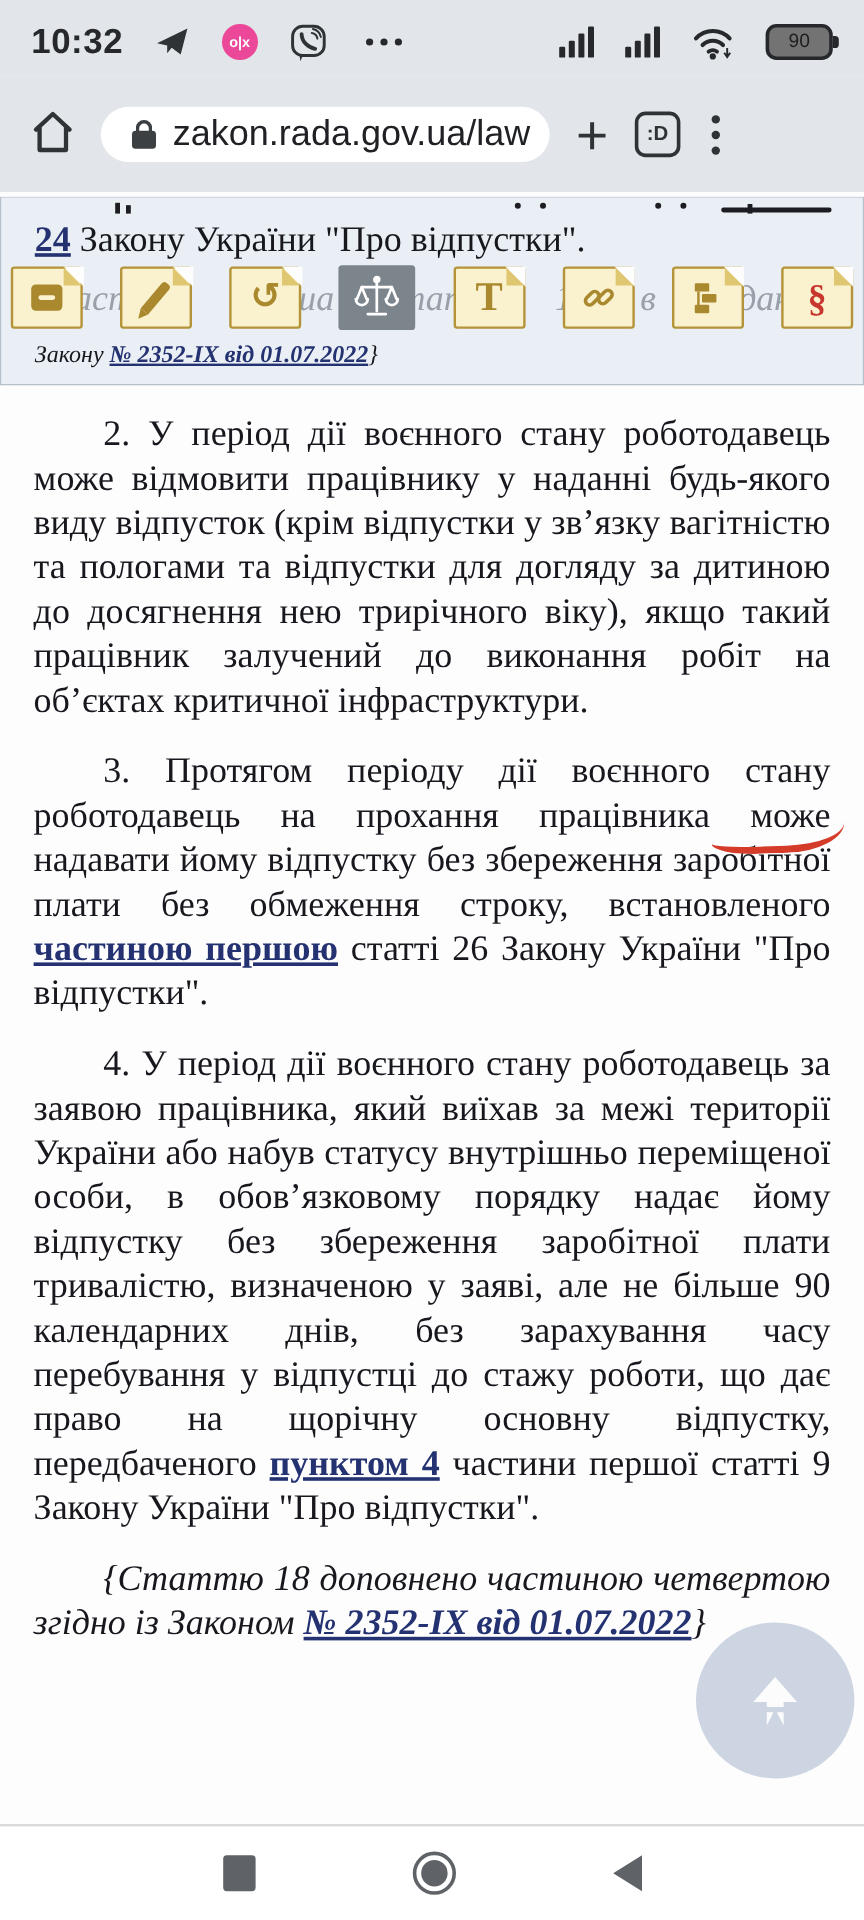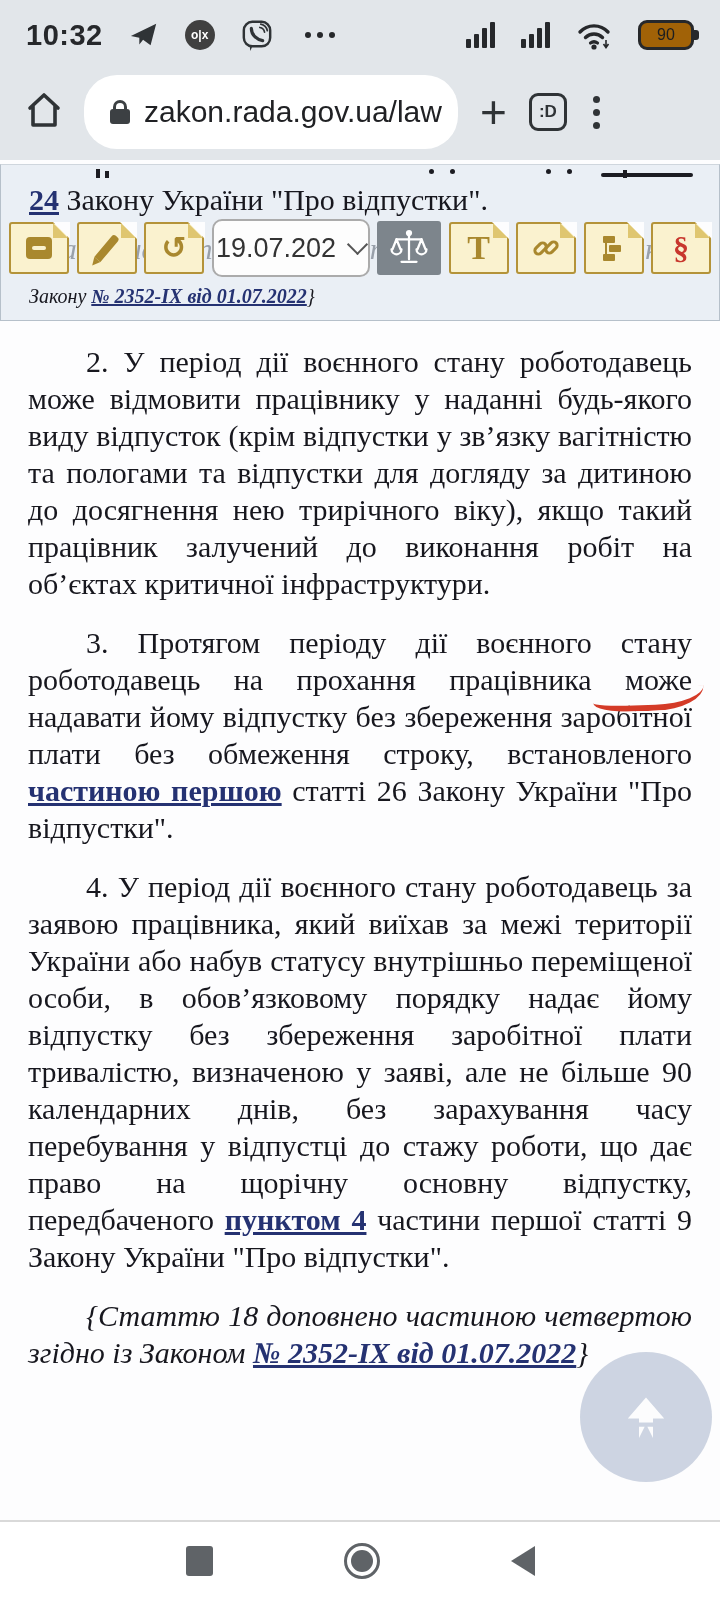"o|x" .olx-badge { background: #404040 -> #ec4899 }
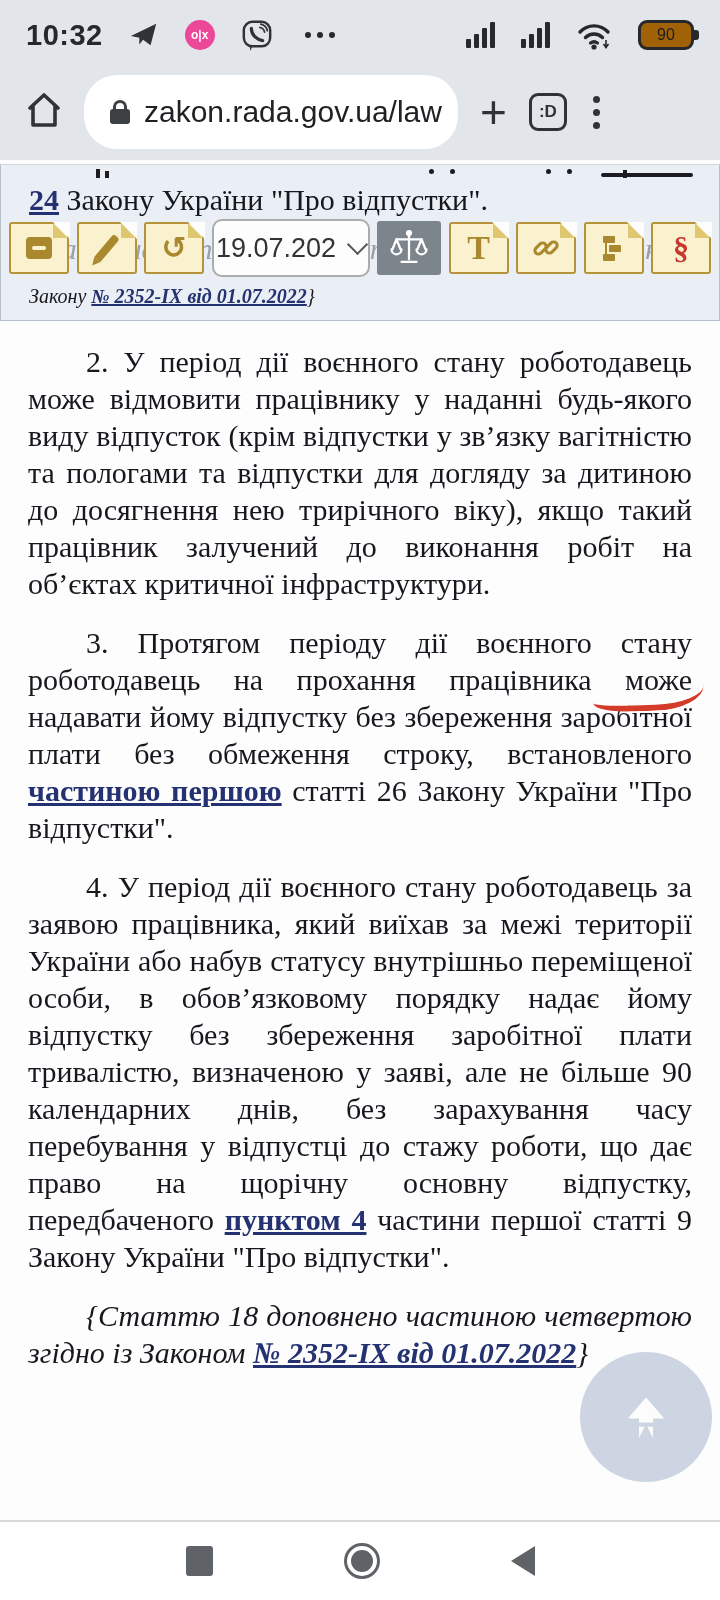"90" .battery { background: #a16207 -> #737373 }
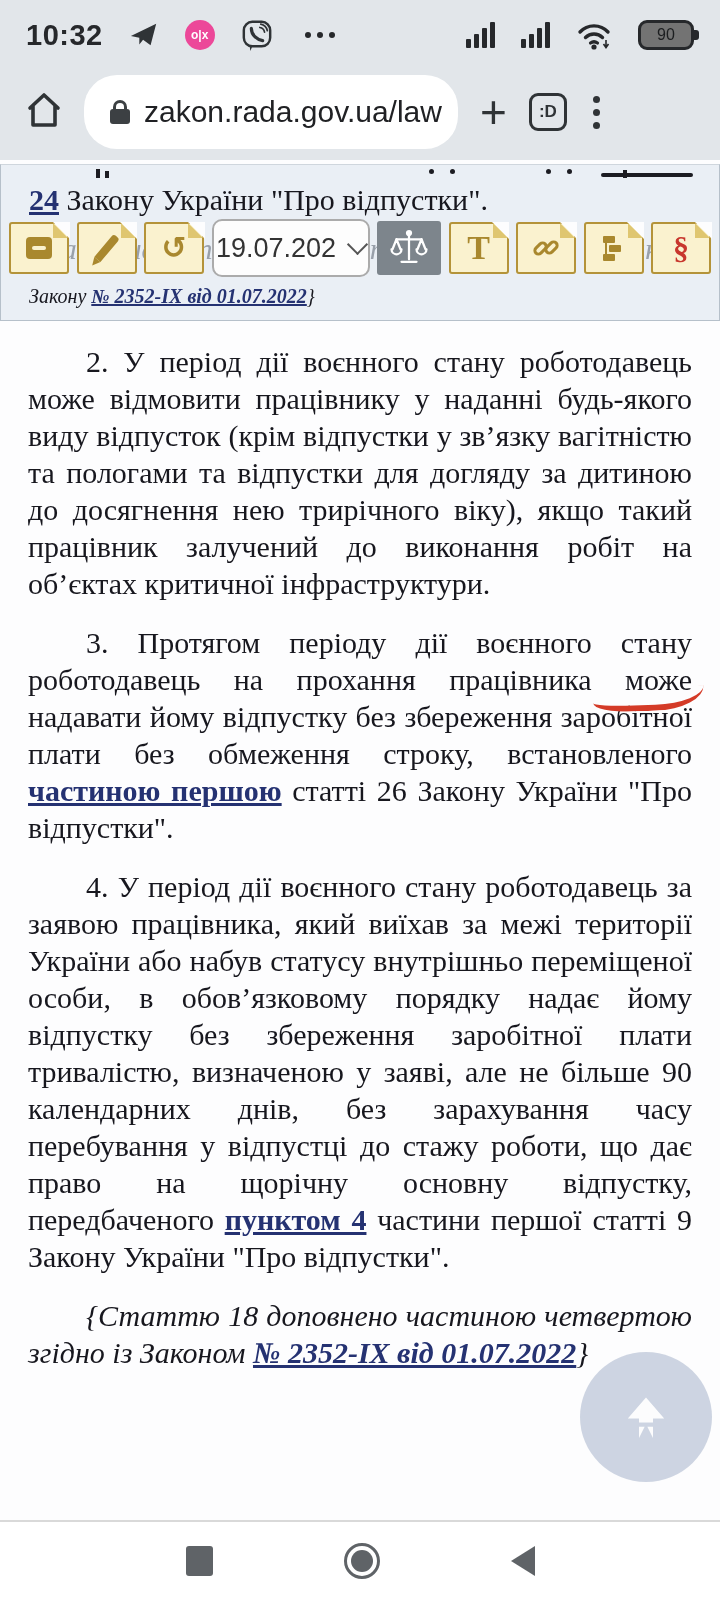"zakon.rada.gov.ua/law" .url-pill { height: 74px -> 46px }
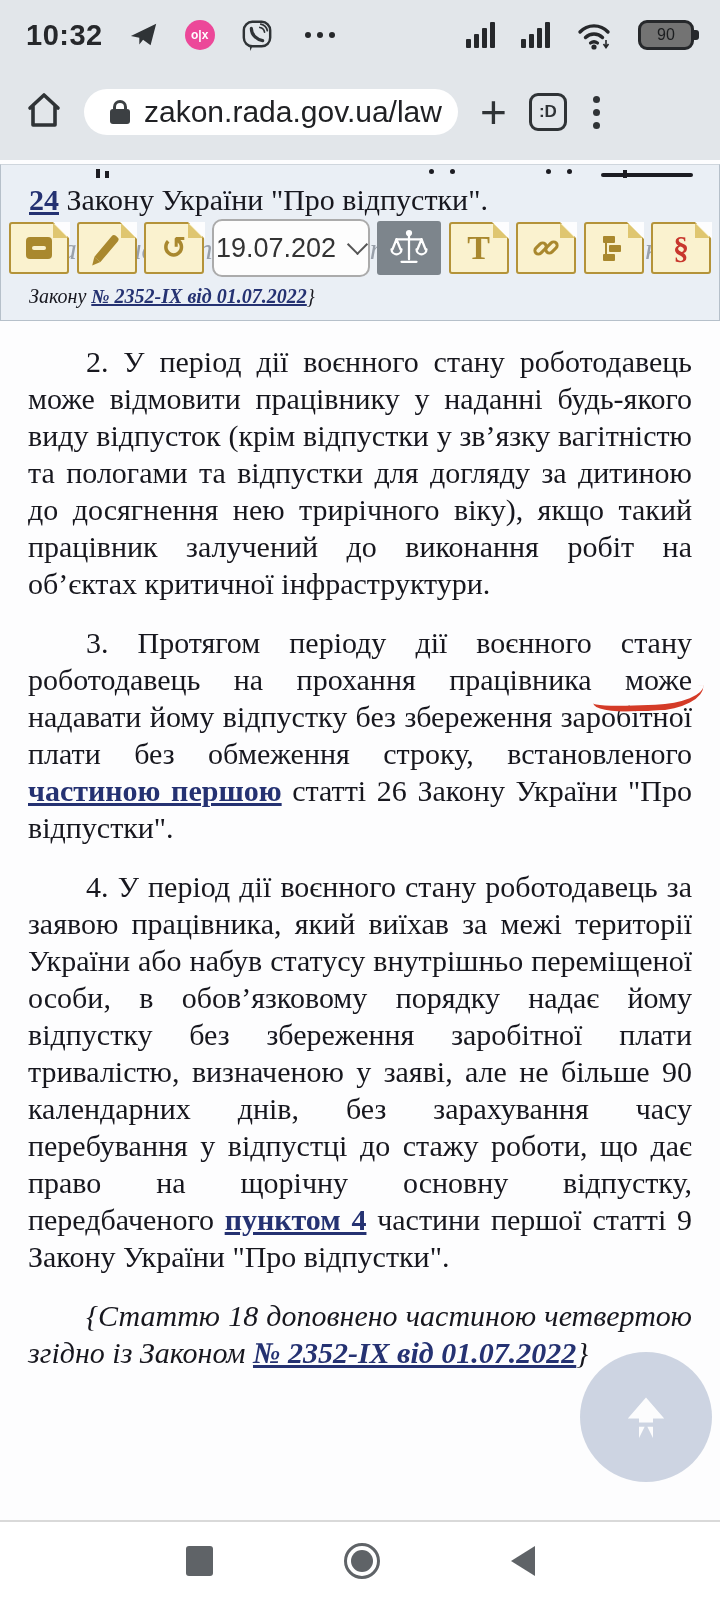"19.07.202" div.tool { html: <div> <span>19.07.202</span> <span></span> </div> -> none }
